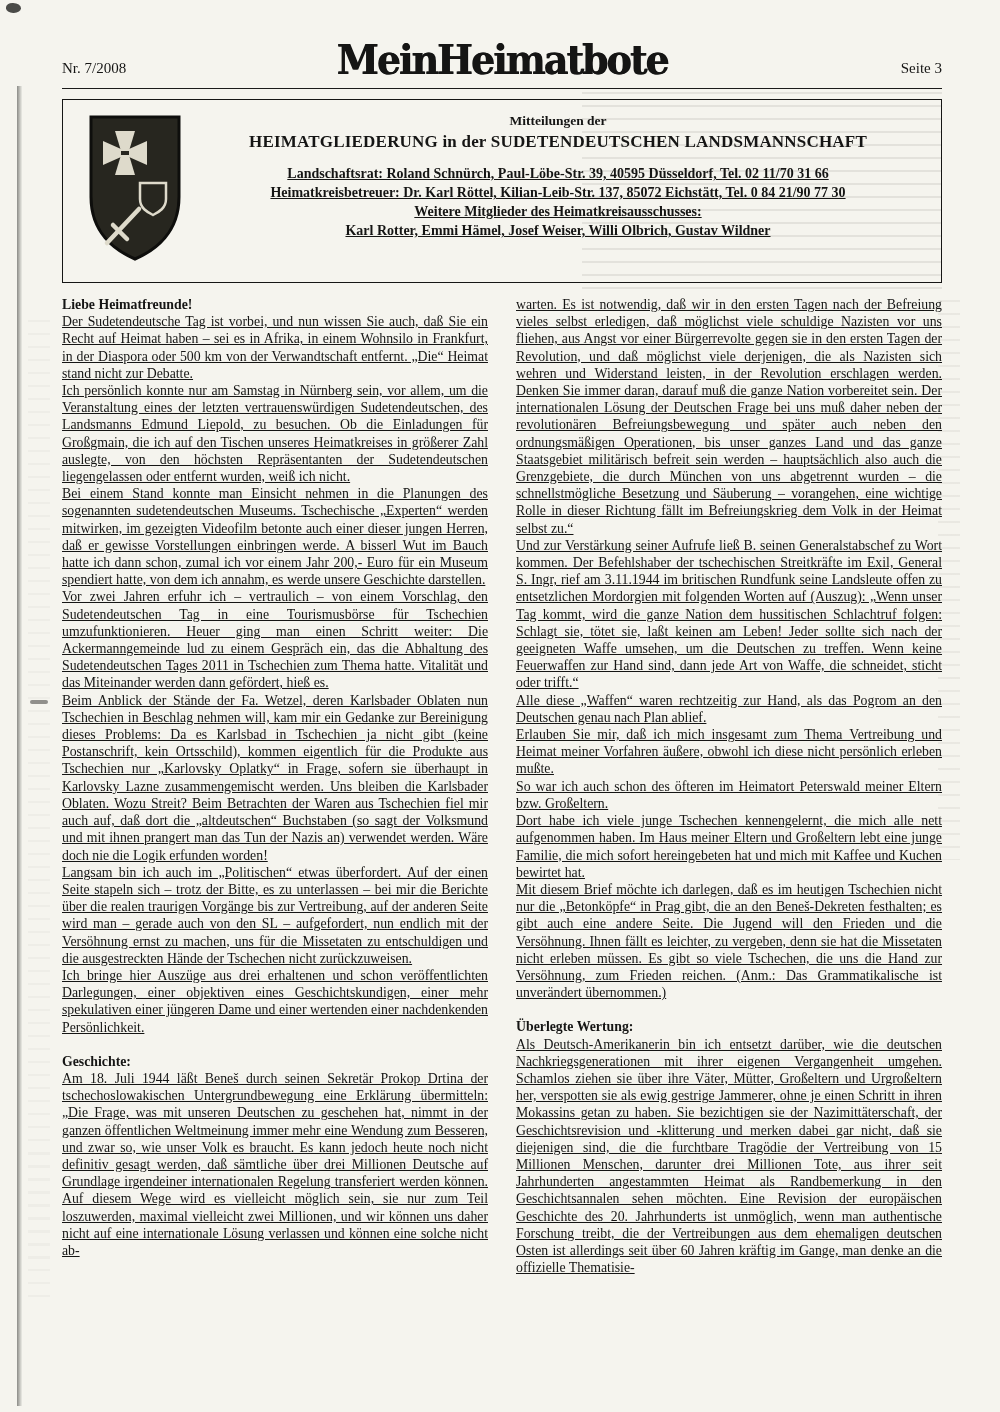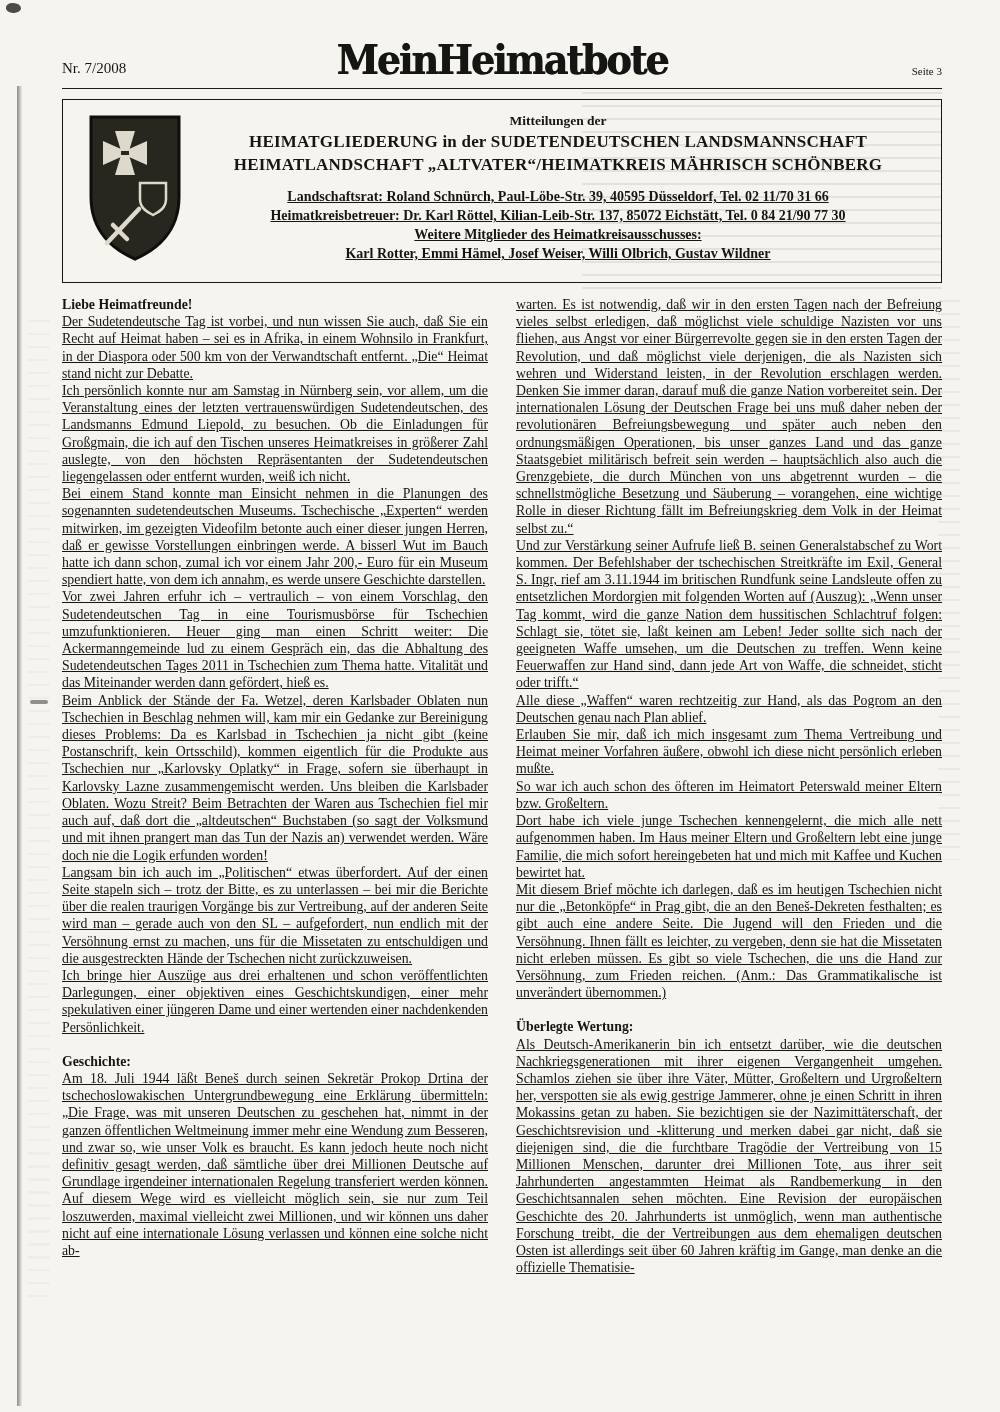"Seite 3" .pagenum { font-size: 11px -> 15px }
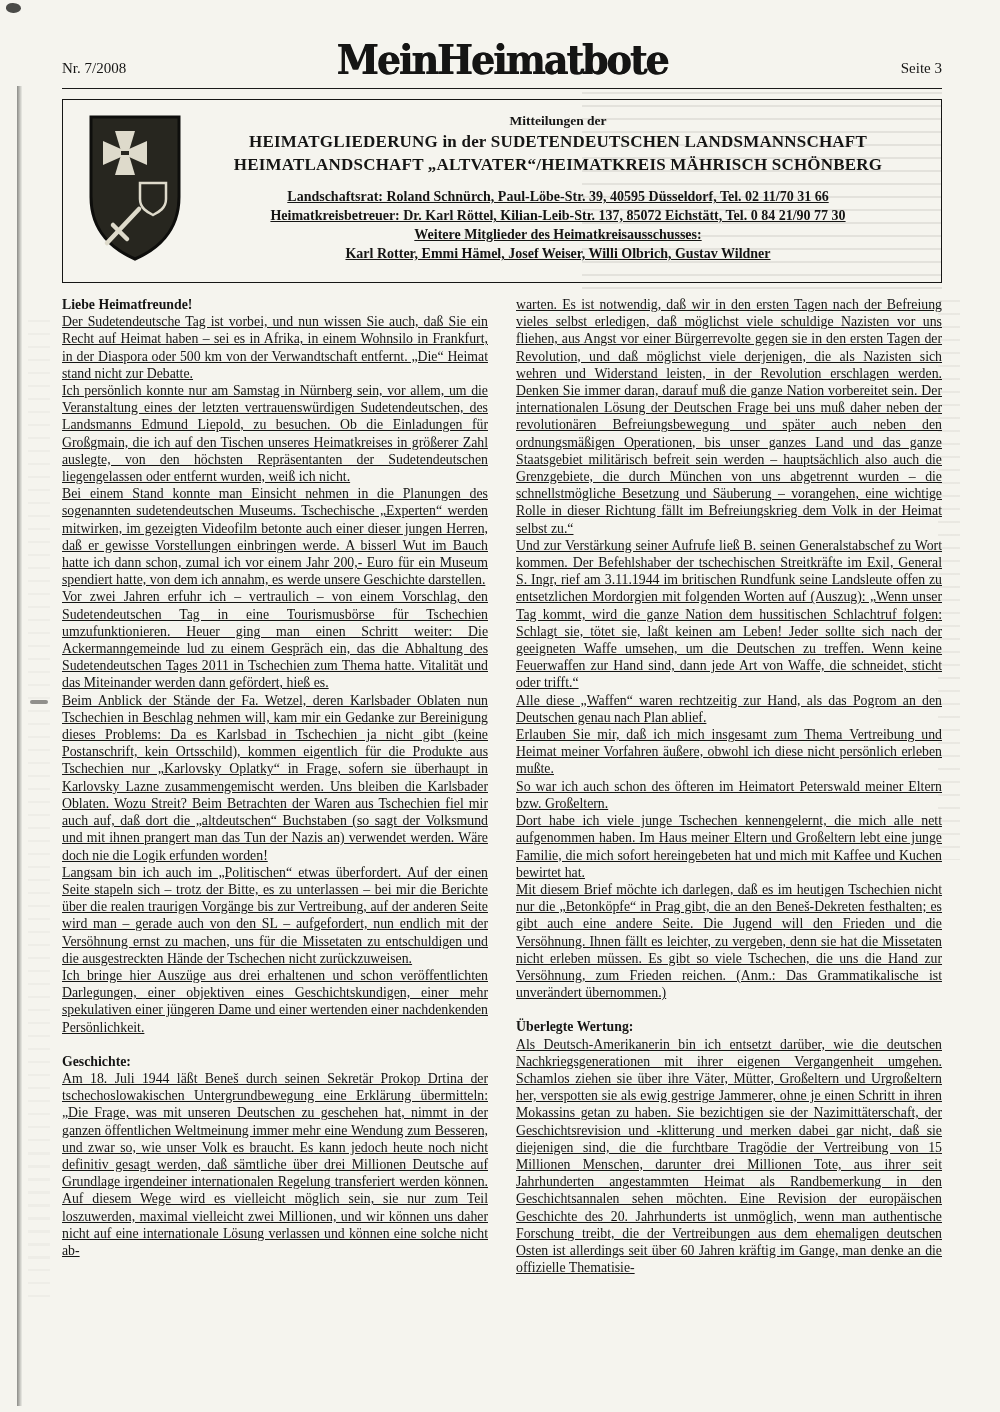"HEIMATLANDSCHAFT „ALTVATER“/HEIMATKREIS" p.n-big { html: <p>HEIMATLANDSCHAFT „ALTVATER“/HEIMATKREIS MÄHRISCH SCHÖNBERG</p> -> none }
